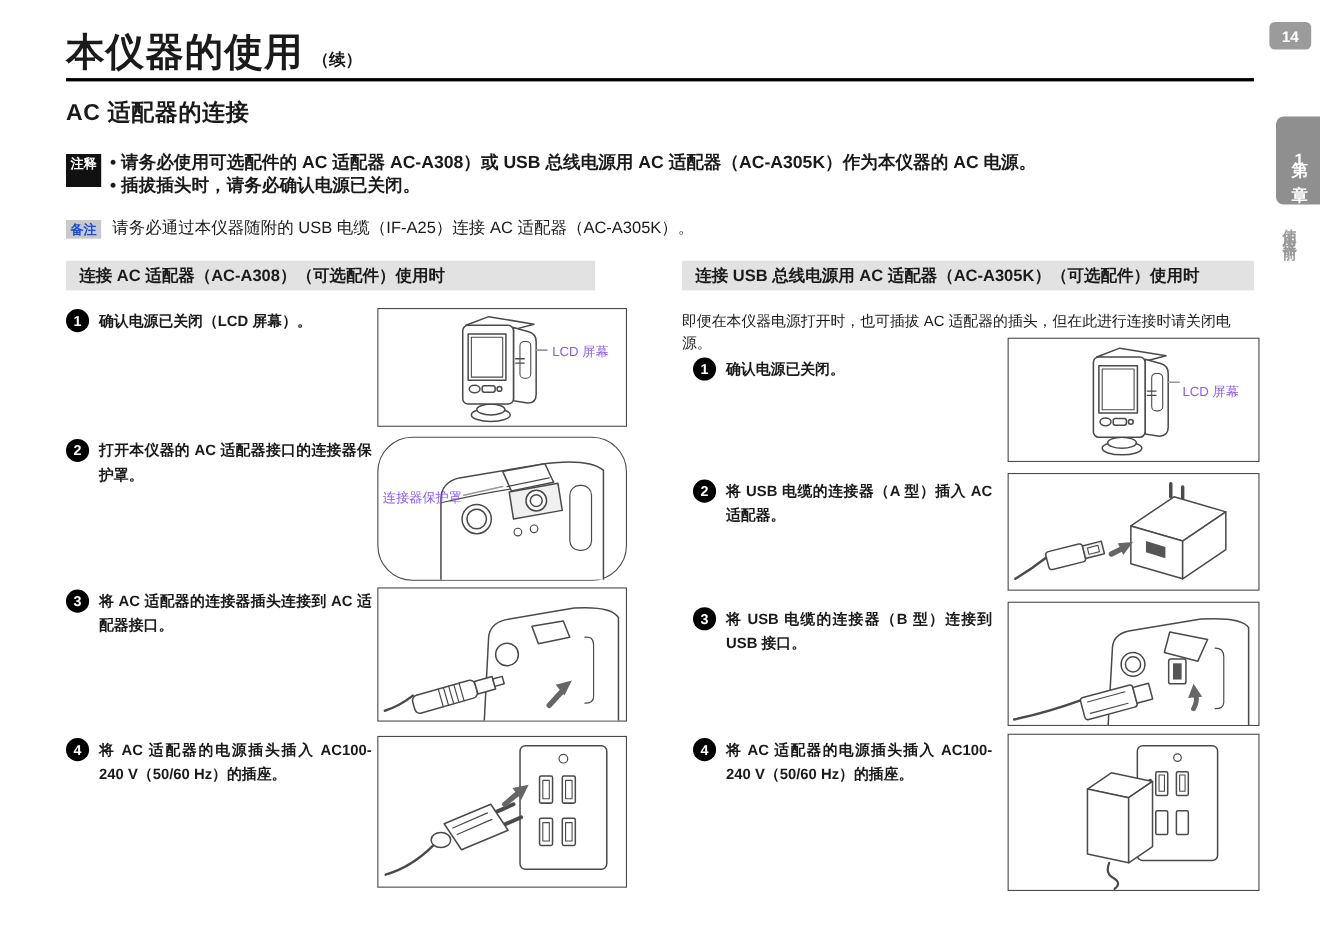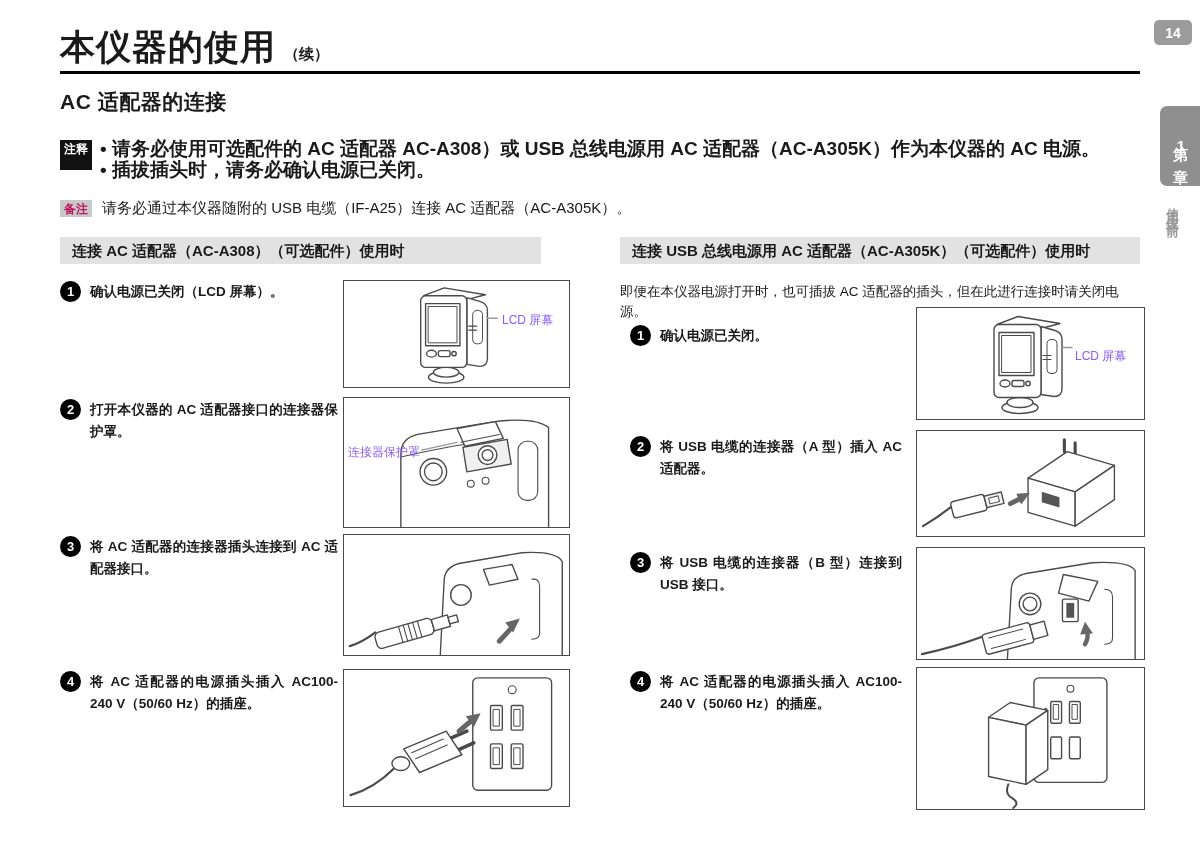"• 请务必使用可选配件的 AC 适配器 AC-A308）或" .note-lines { font-size: 19px -> 16px }
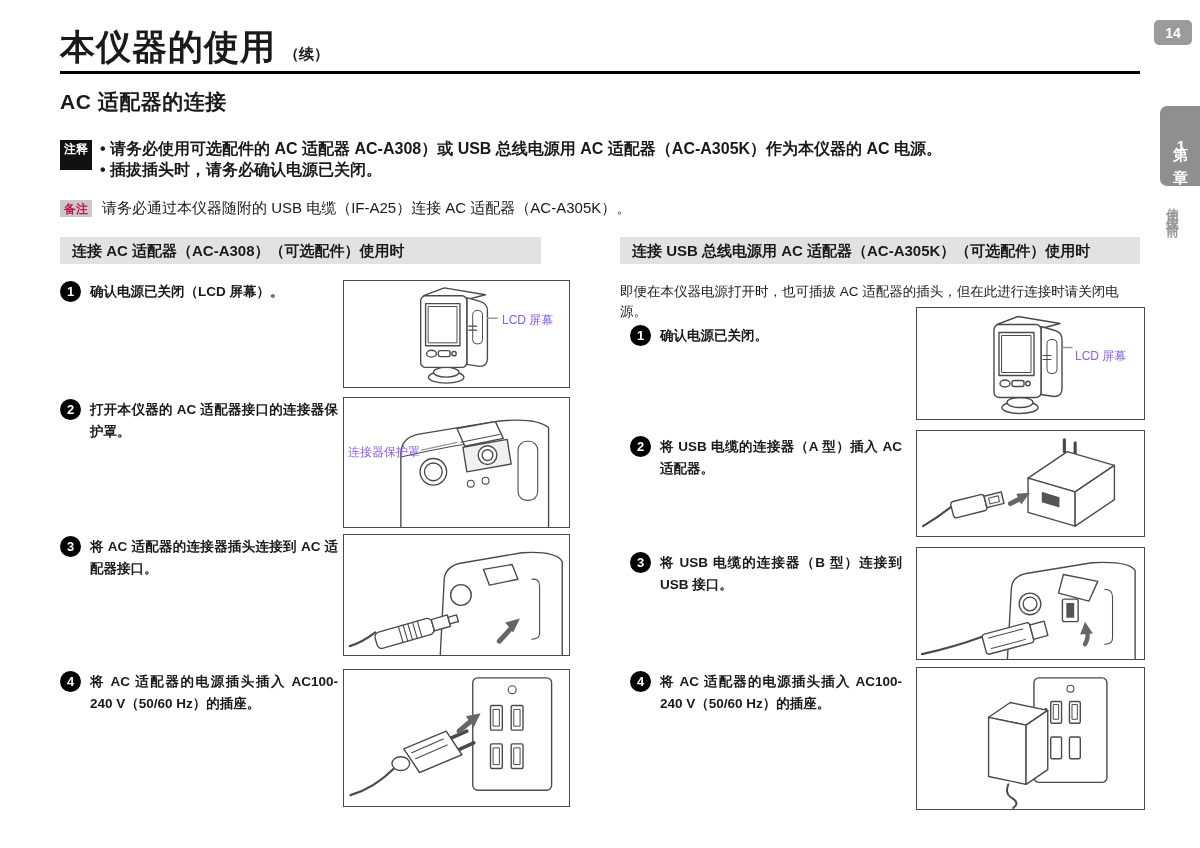"备注" .badge-memo { color: #be185d -> #1d4ed8 }
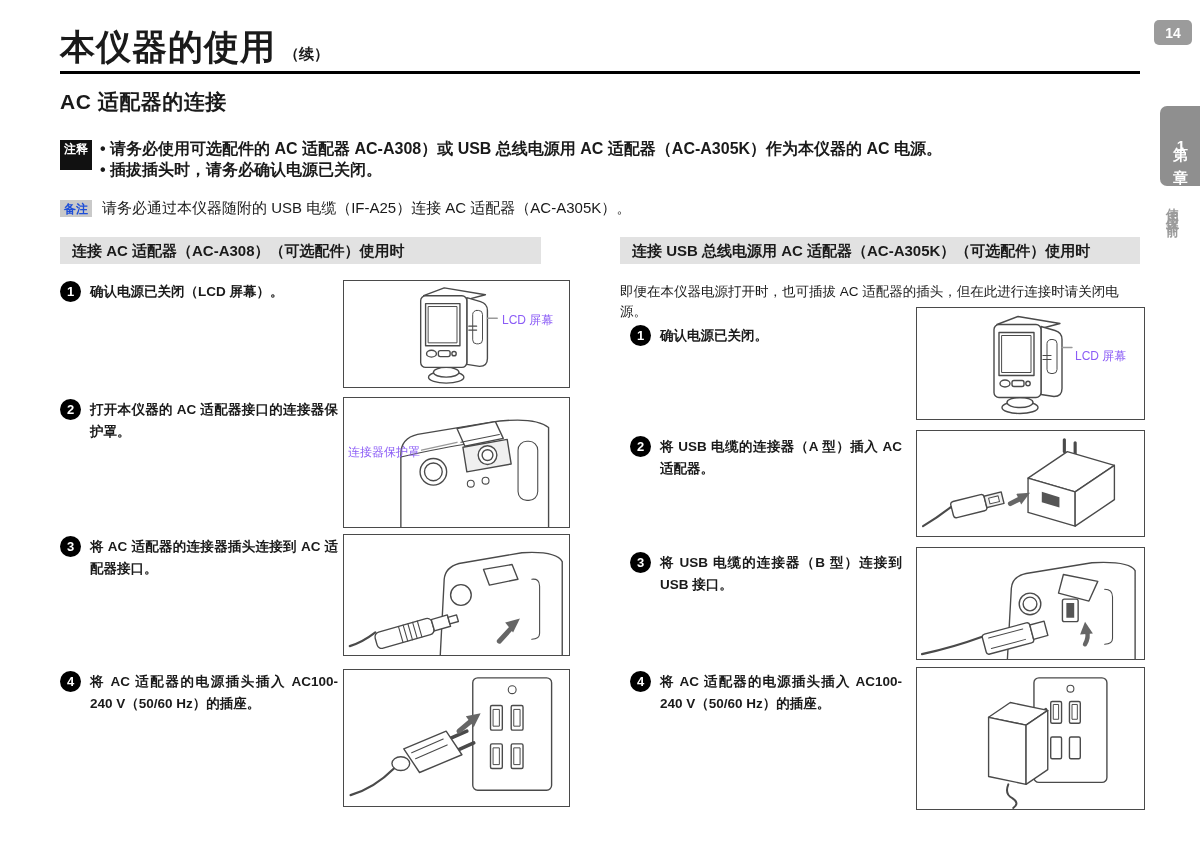"连接器保护罩" div.fig { border-radius: none -> 32px }
